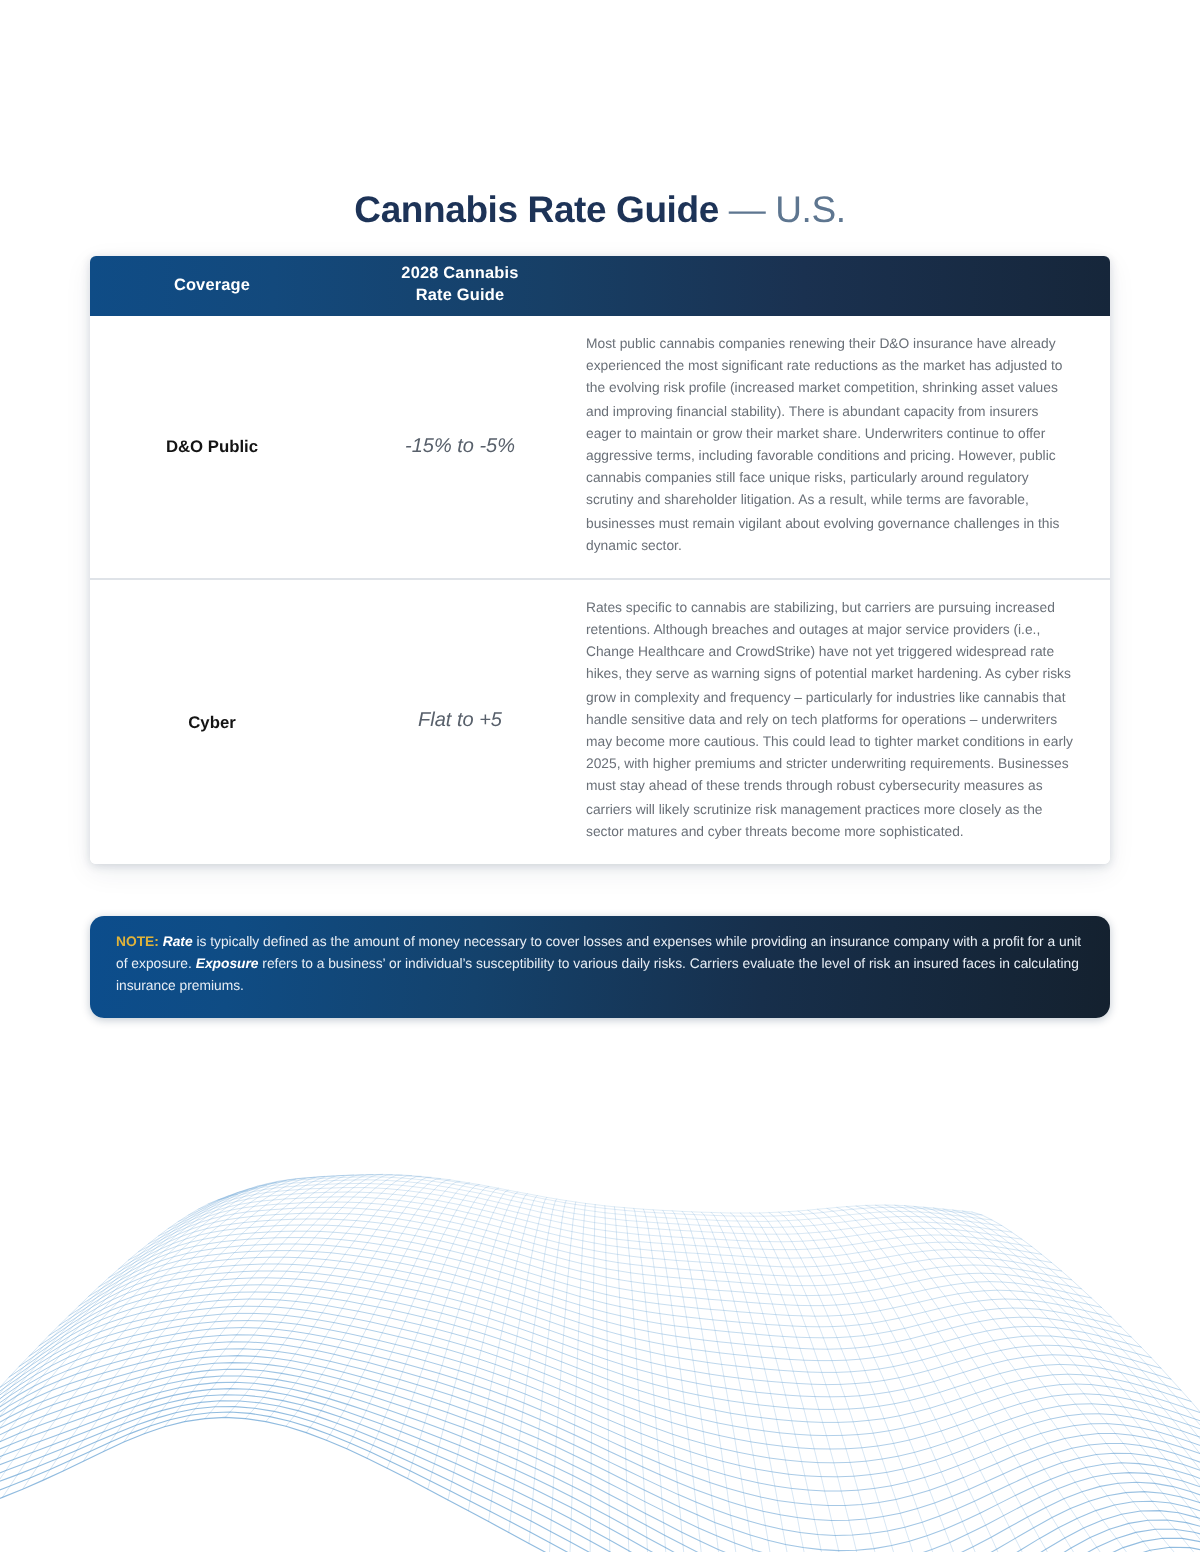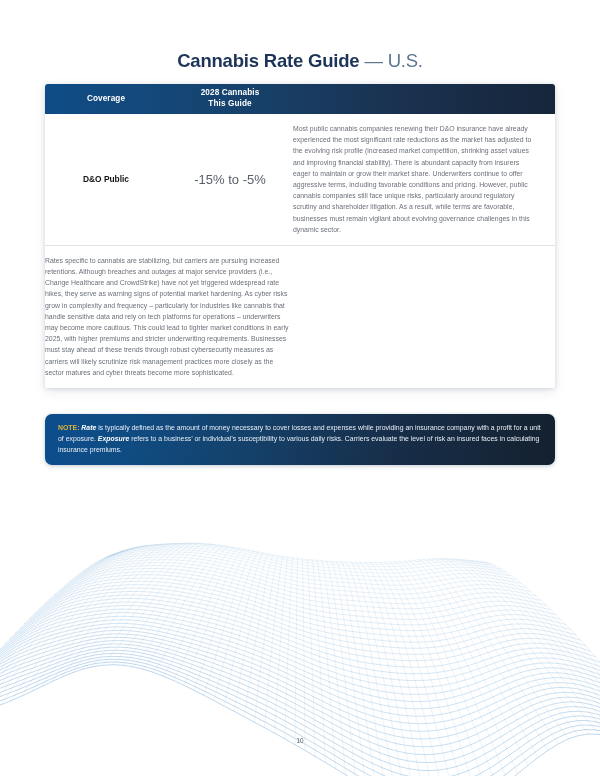"Cannabis Rate Guide — U.S." .page { margin-top: none -> 44px }
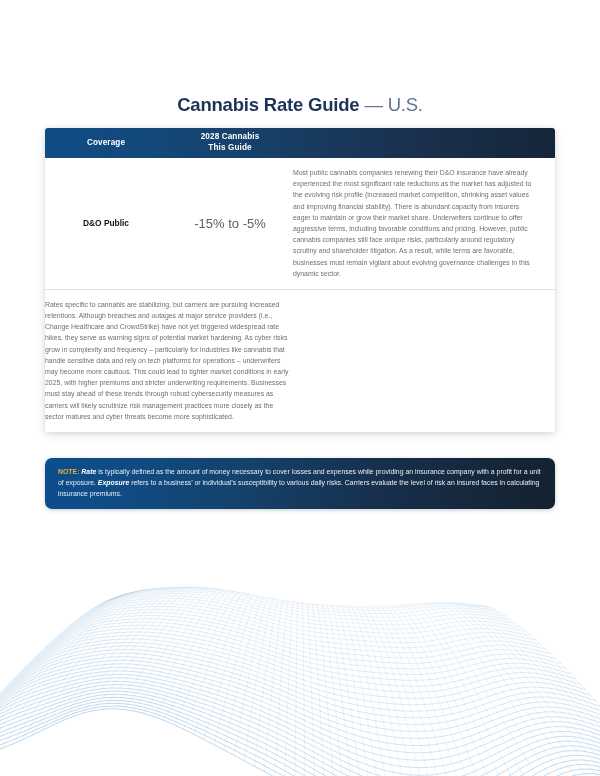"This Guide" div { text: This -> Rate }
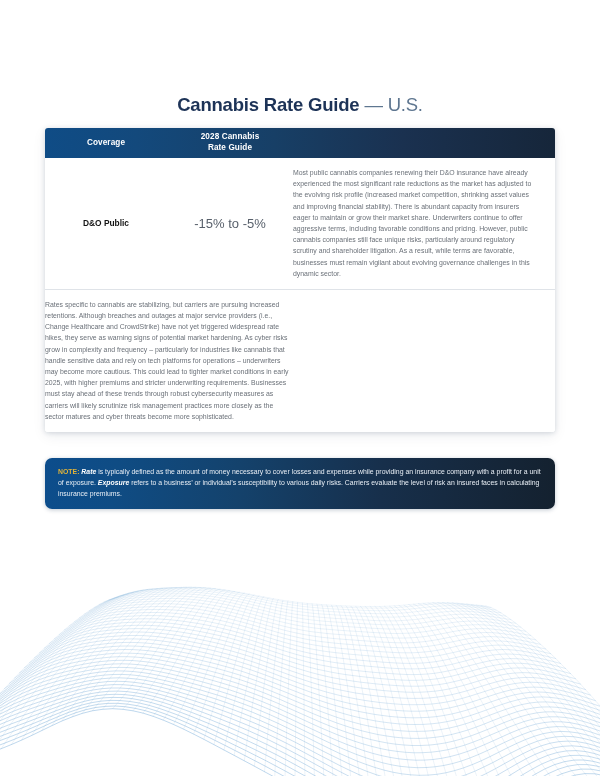"-15% to -5%" .td-rate { font-size: 13px -> 10px; font-style: none -> italic }
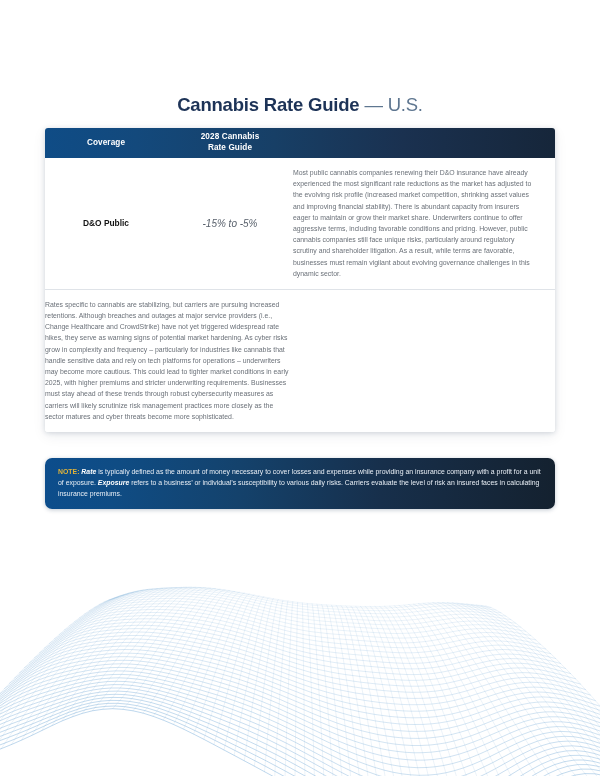"Cyber" div.td-cov { html: none -> <div>Cyber</div> }
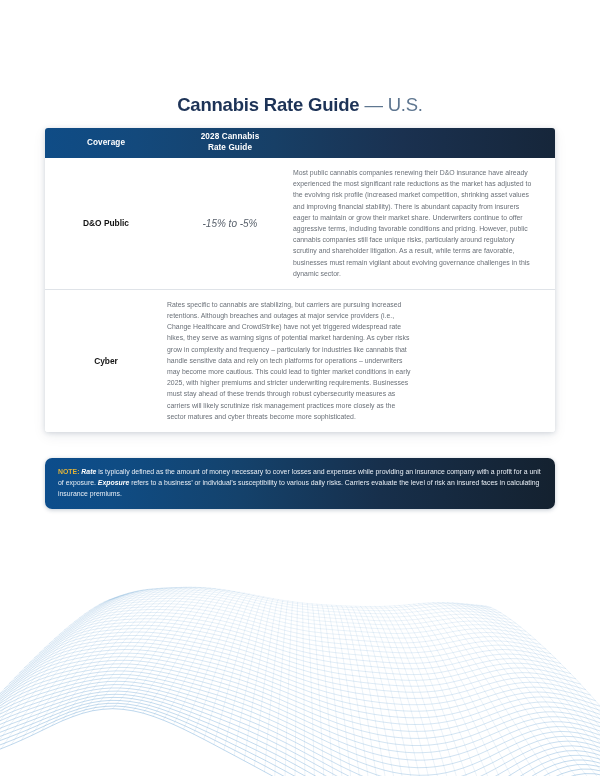"Flat to +5" div.td-rate { html: none -> <div>Flat to +5</div> }
